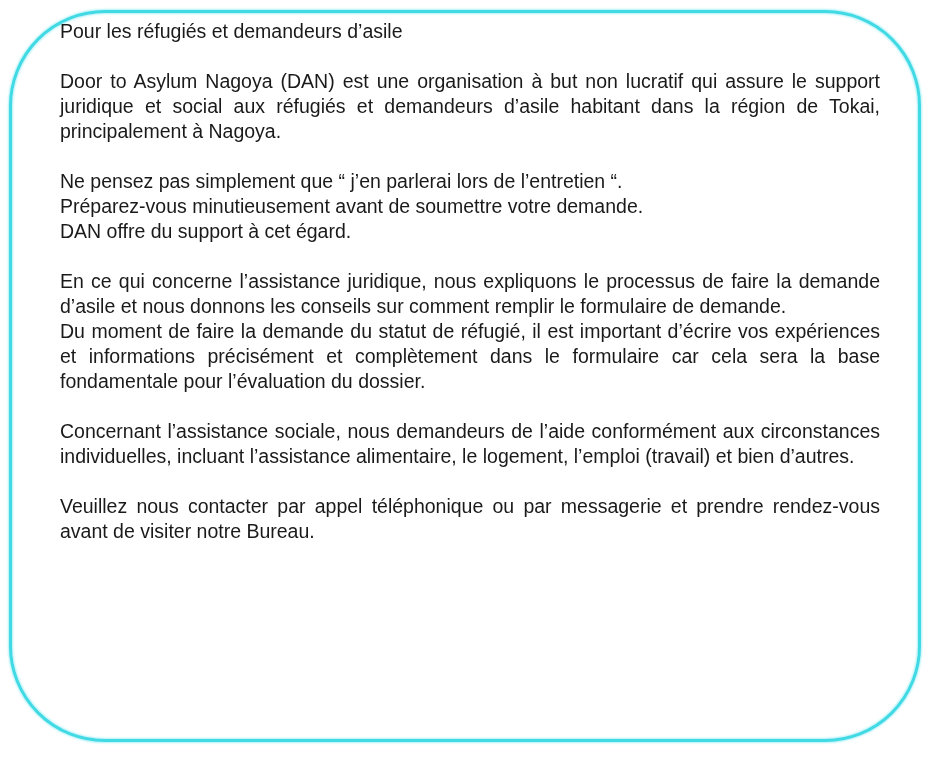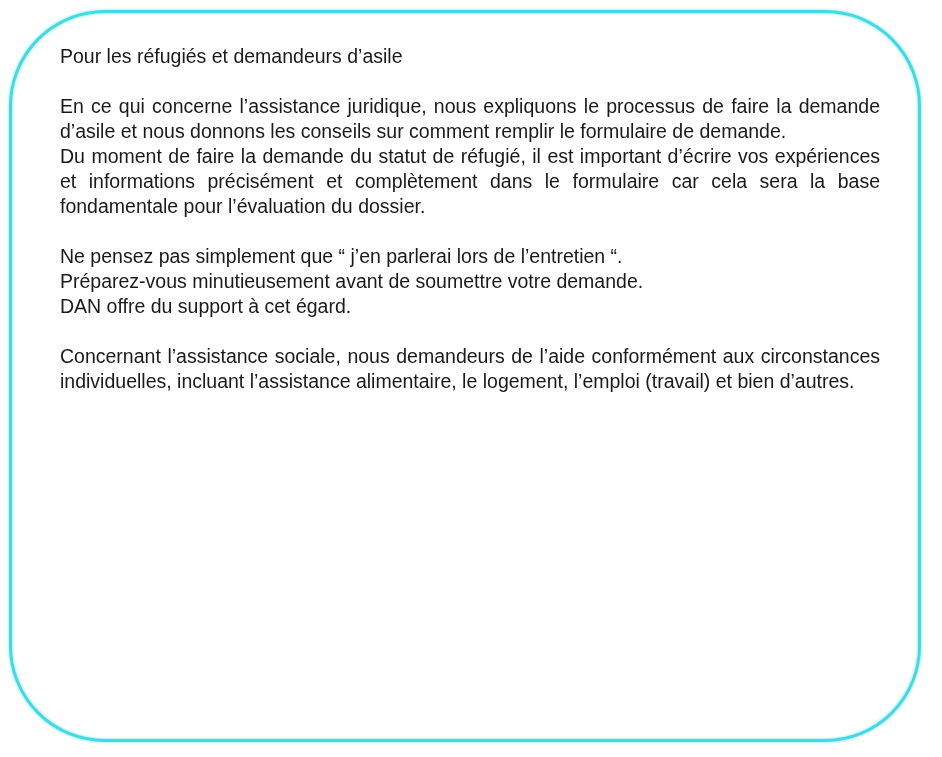"Pour les réfugiés et demandeurs" .panel { padding: 31px 38px 0 48px -> 6px 38px 0 48px }
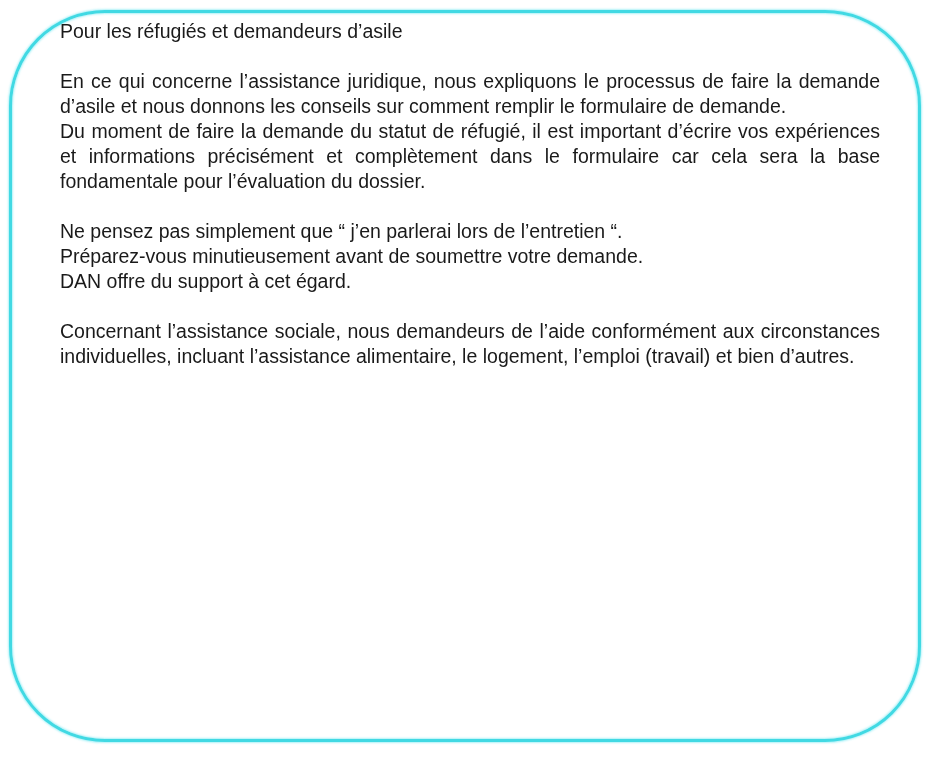"Door to Asylum Nagoya (DAN)" p.para { html: none -> <p>Door to Asylum Nagoya (DAN) est une organisation à but non lucratif qui assure le support juridique et social aux réfugiés et demandeurs d’asile habitant dans la région de Tokai, principalement à Nagoya.</p> }
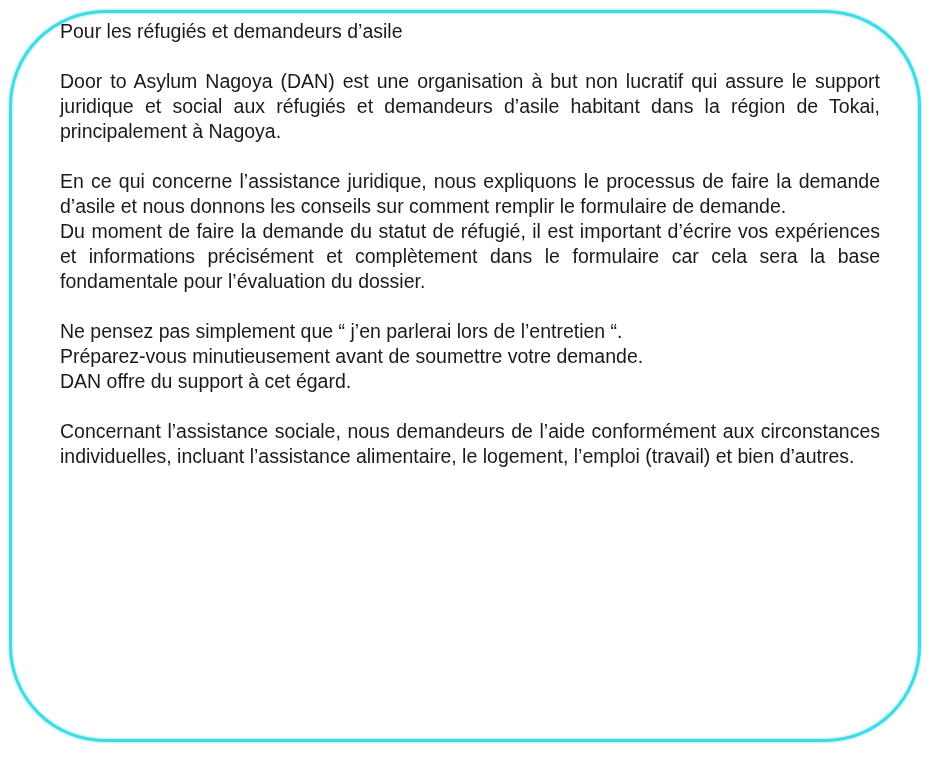"En ce qui concerne l’assistance" p.para { order: before "Ne pensez pas simplement que" -> after "Ne pensez pas simplement que" }
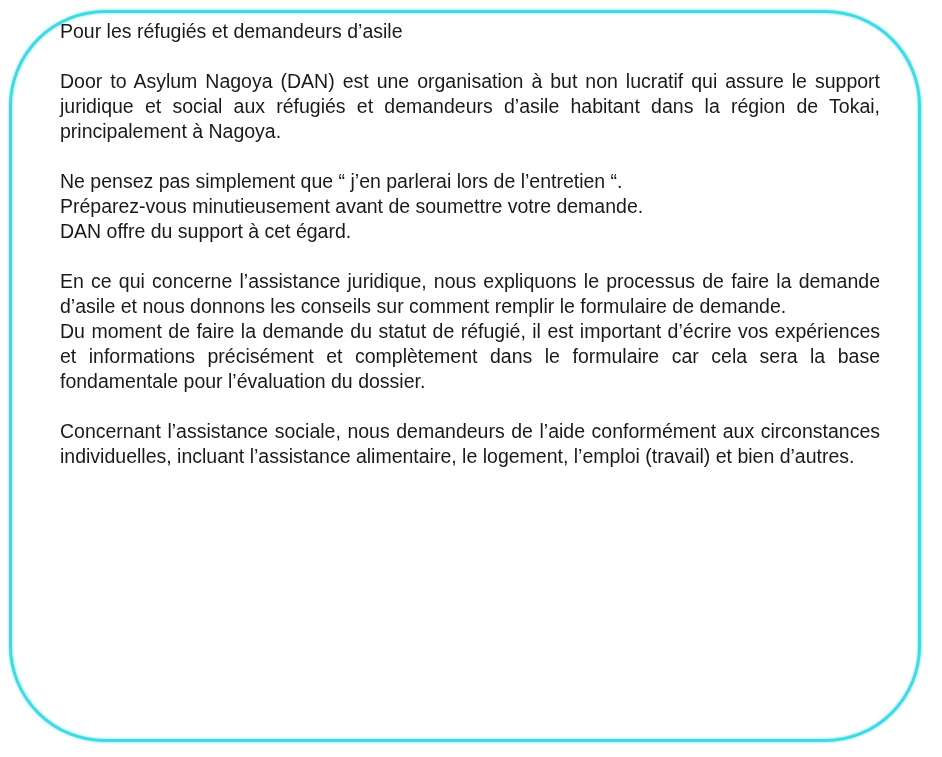"Veuillez nous contacter par appel" p.para { html: none -> <p>Veuillez nous contacter par appel téléphonique ou par messagerie et prendre rendez-vous avant de visiter notre Bureau.</p> }
